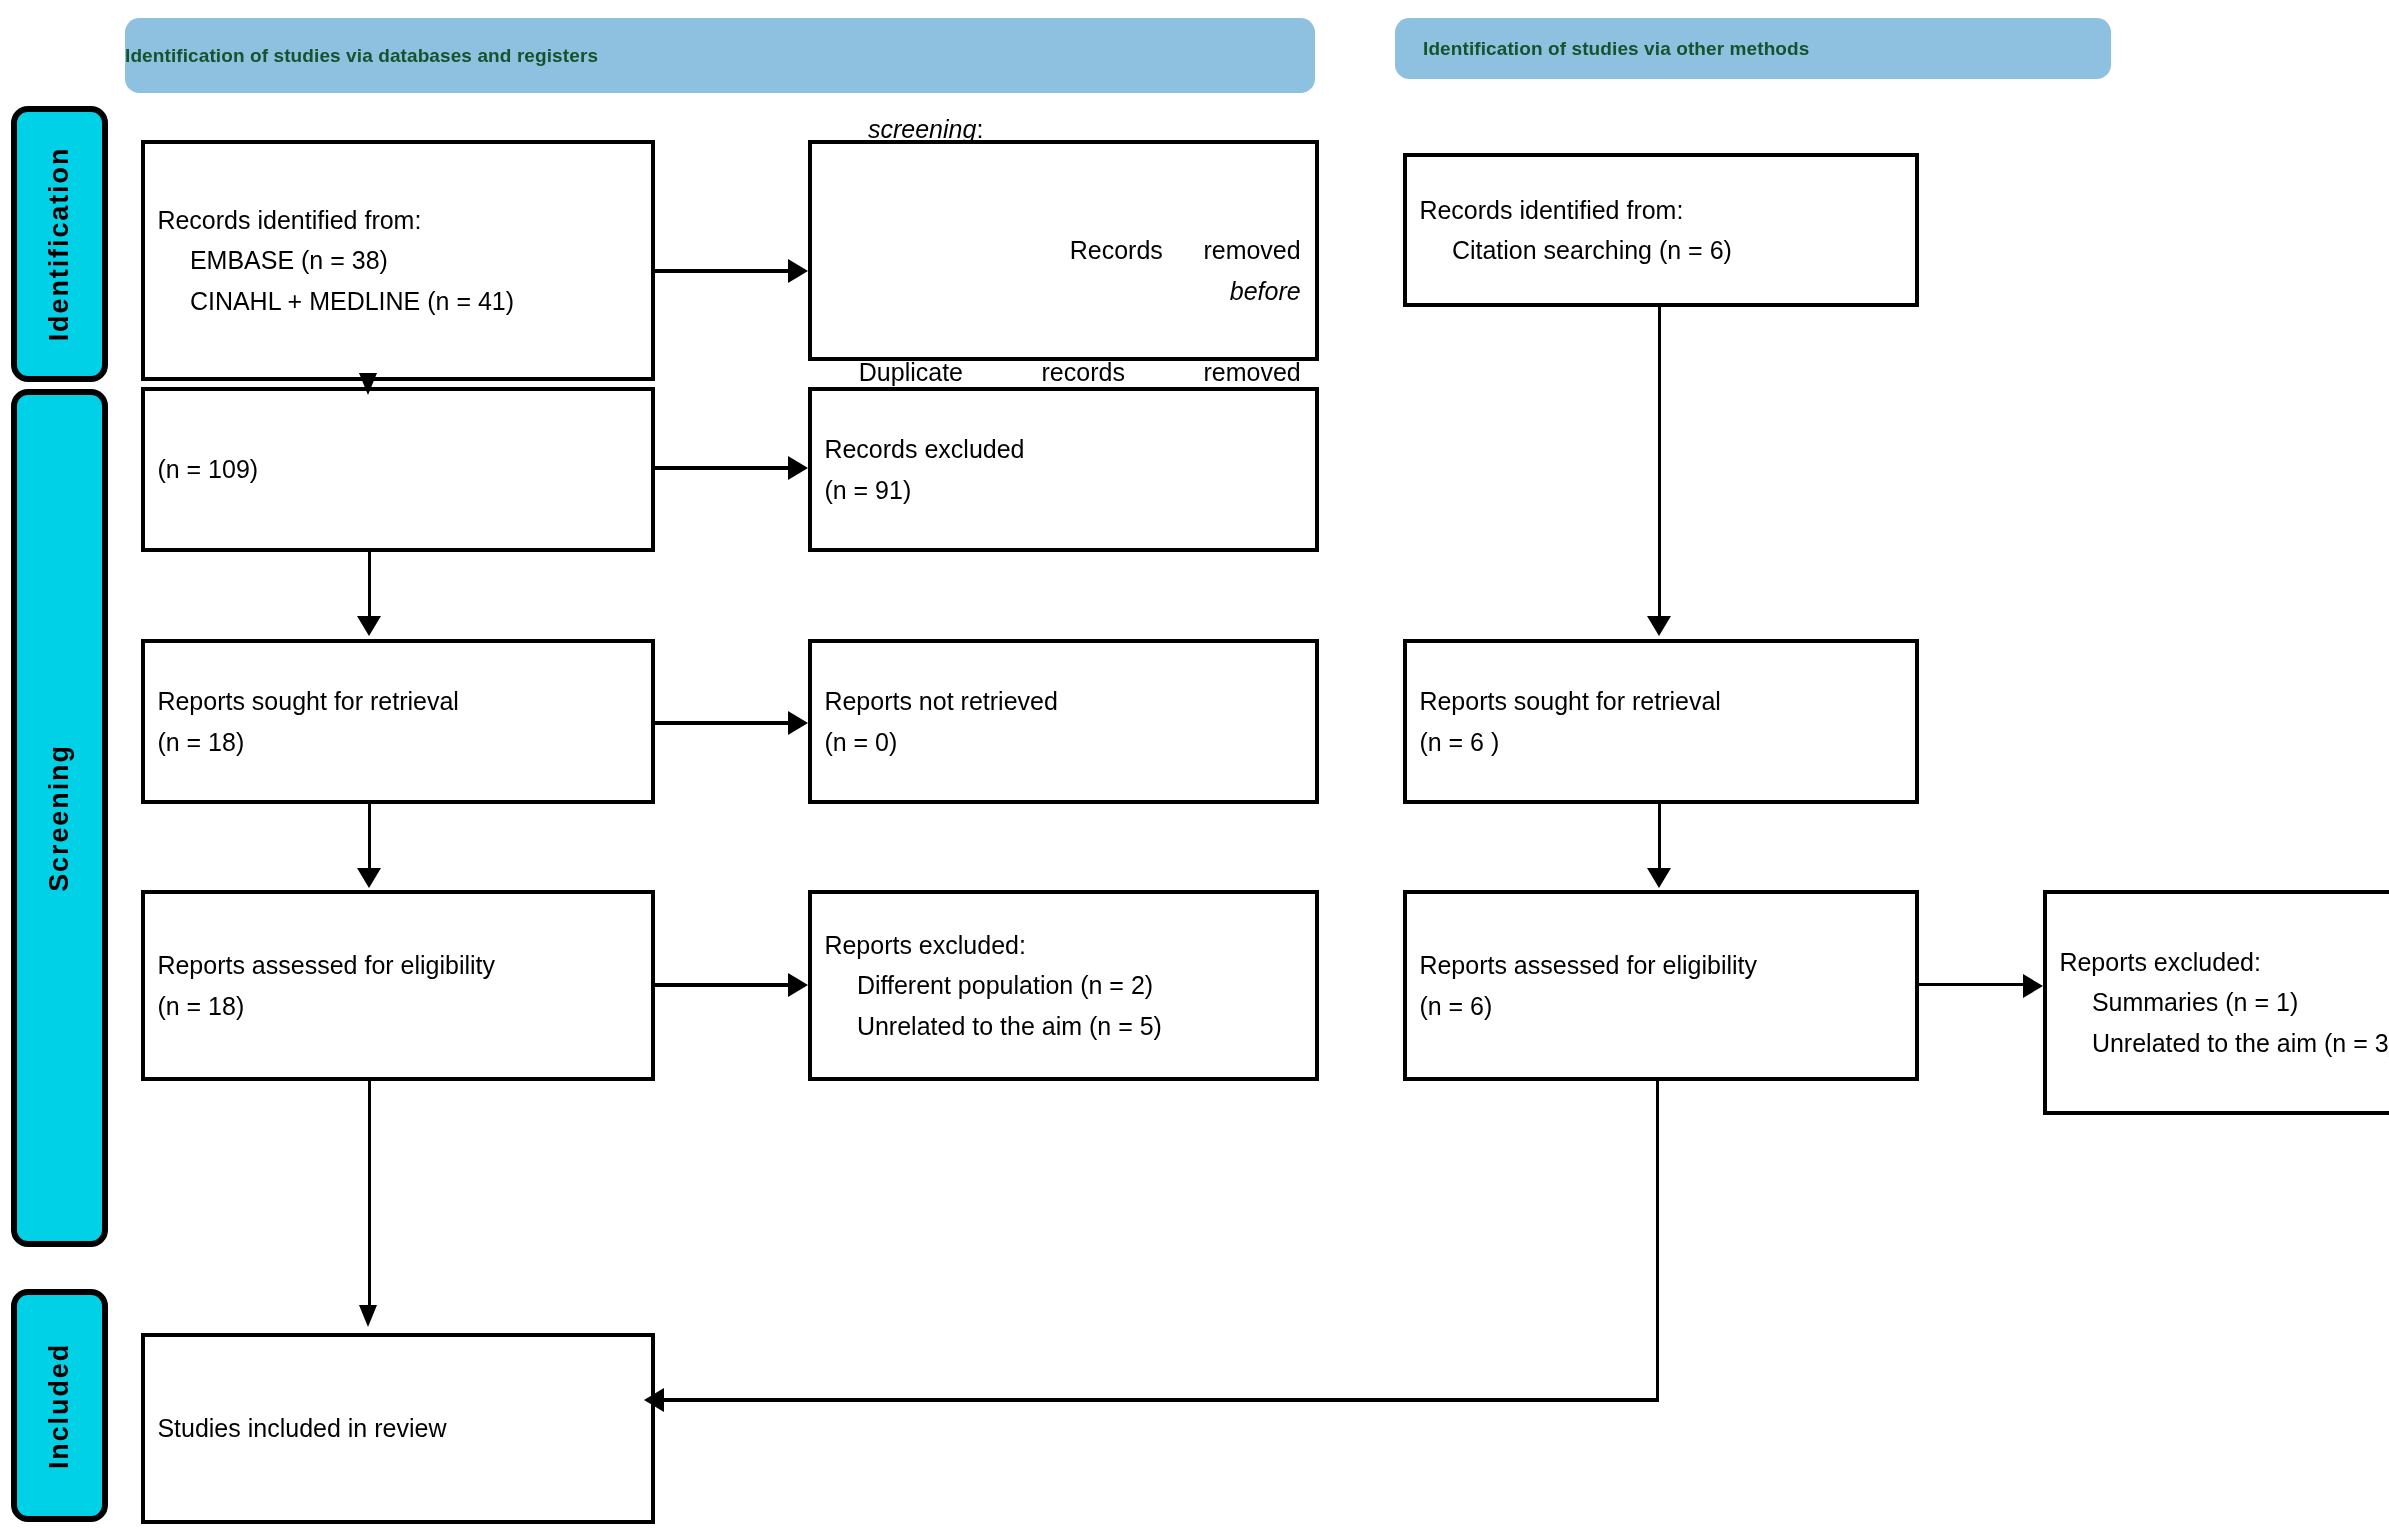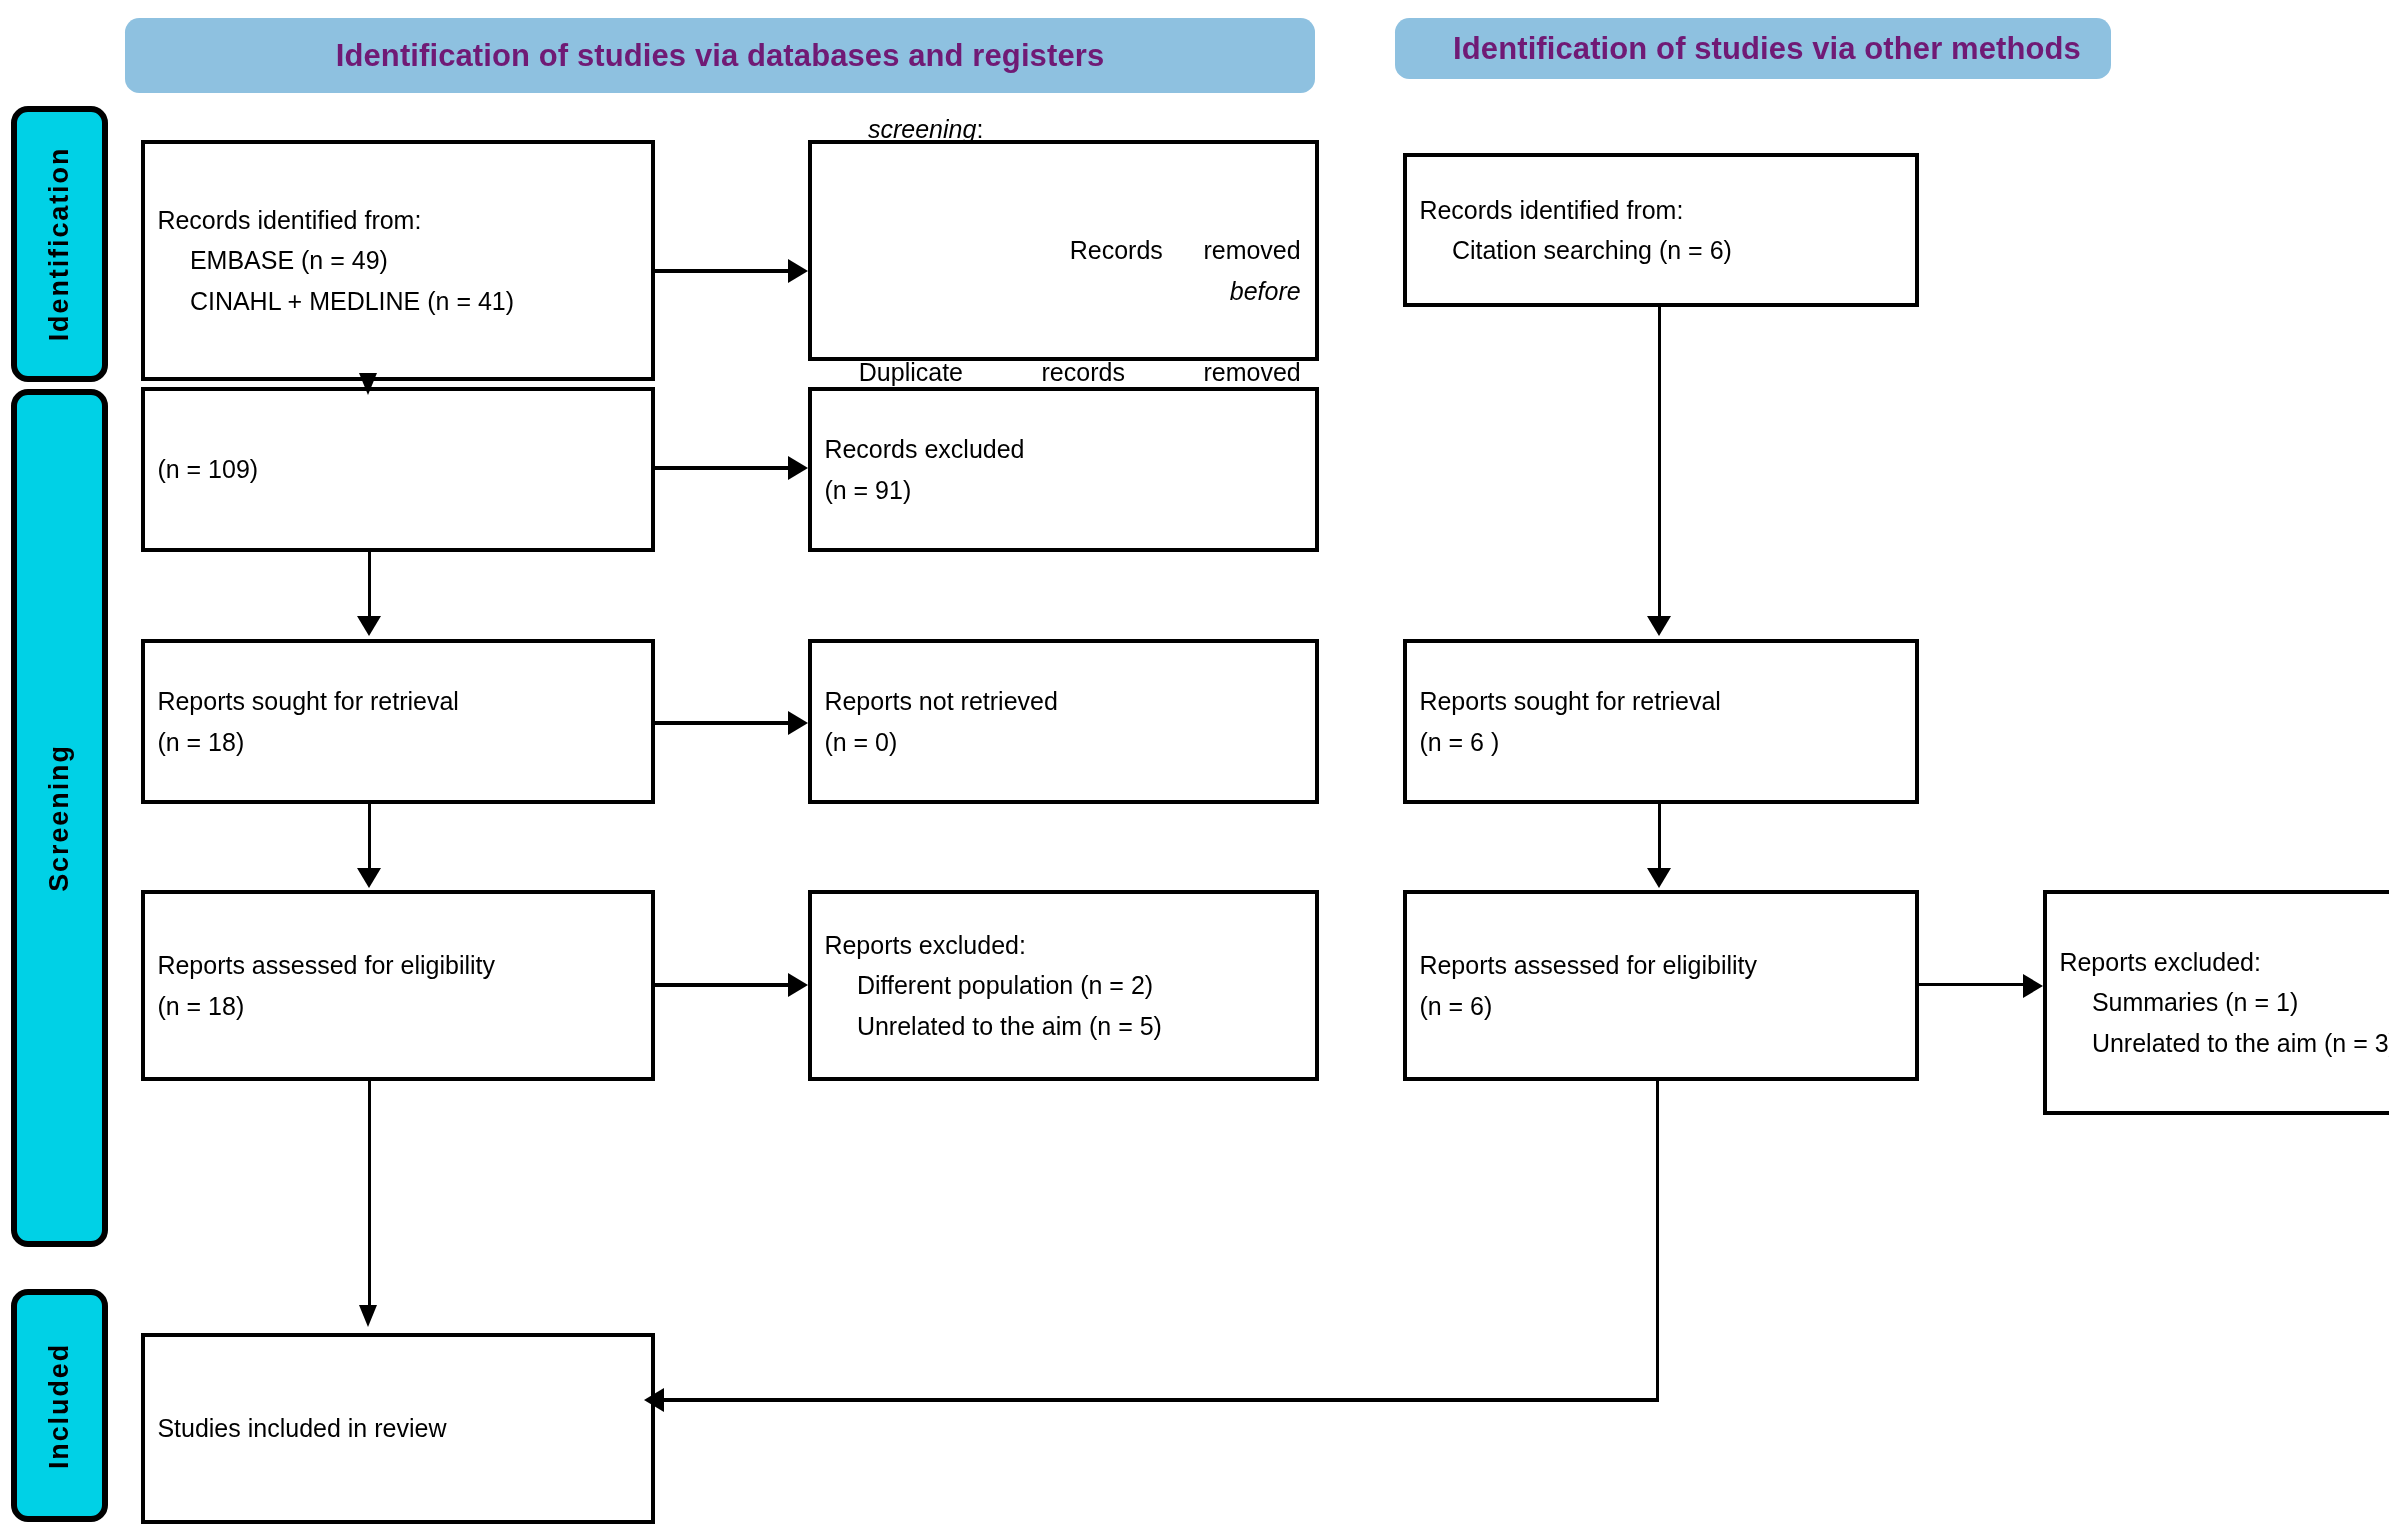"Identification of studies via databases" .banner { color: #701a75 -> #14532d; font-size: 31px -> 19px; justify-content: center -> flex-start }
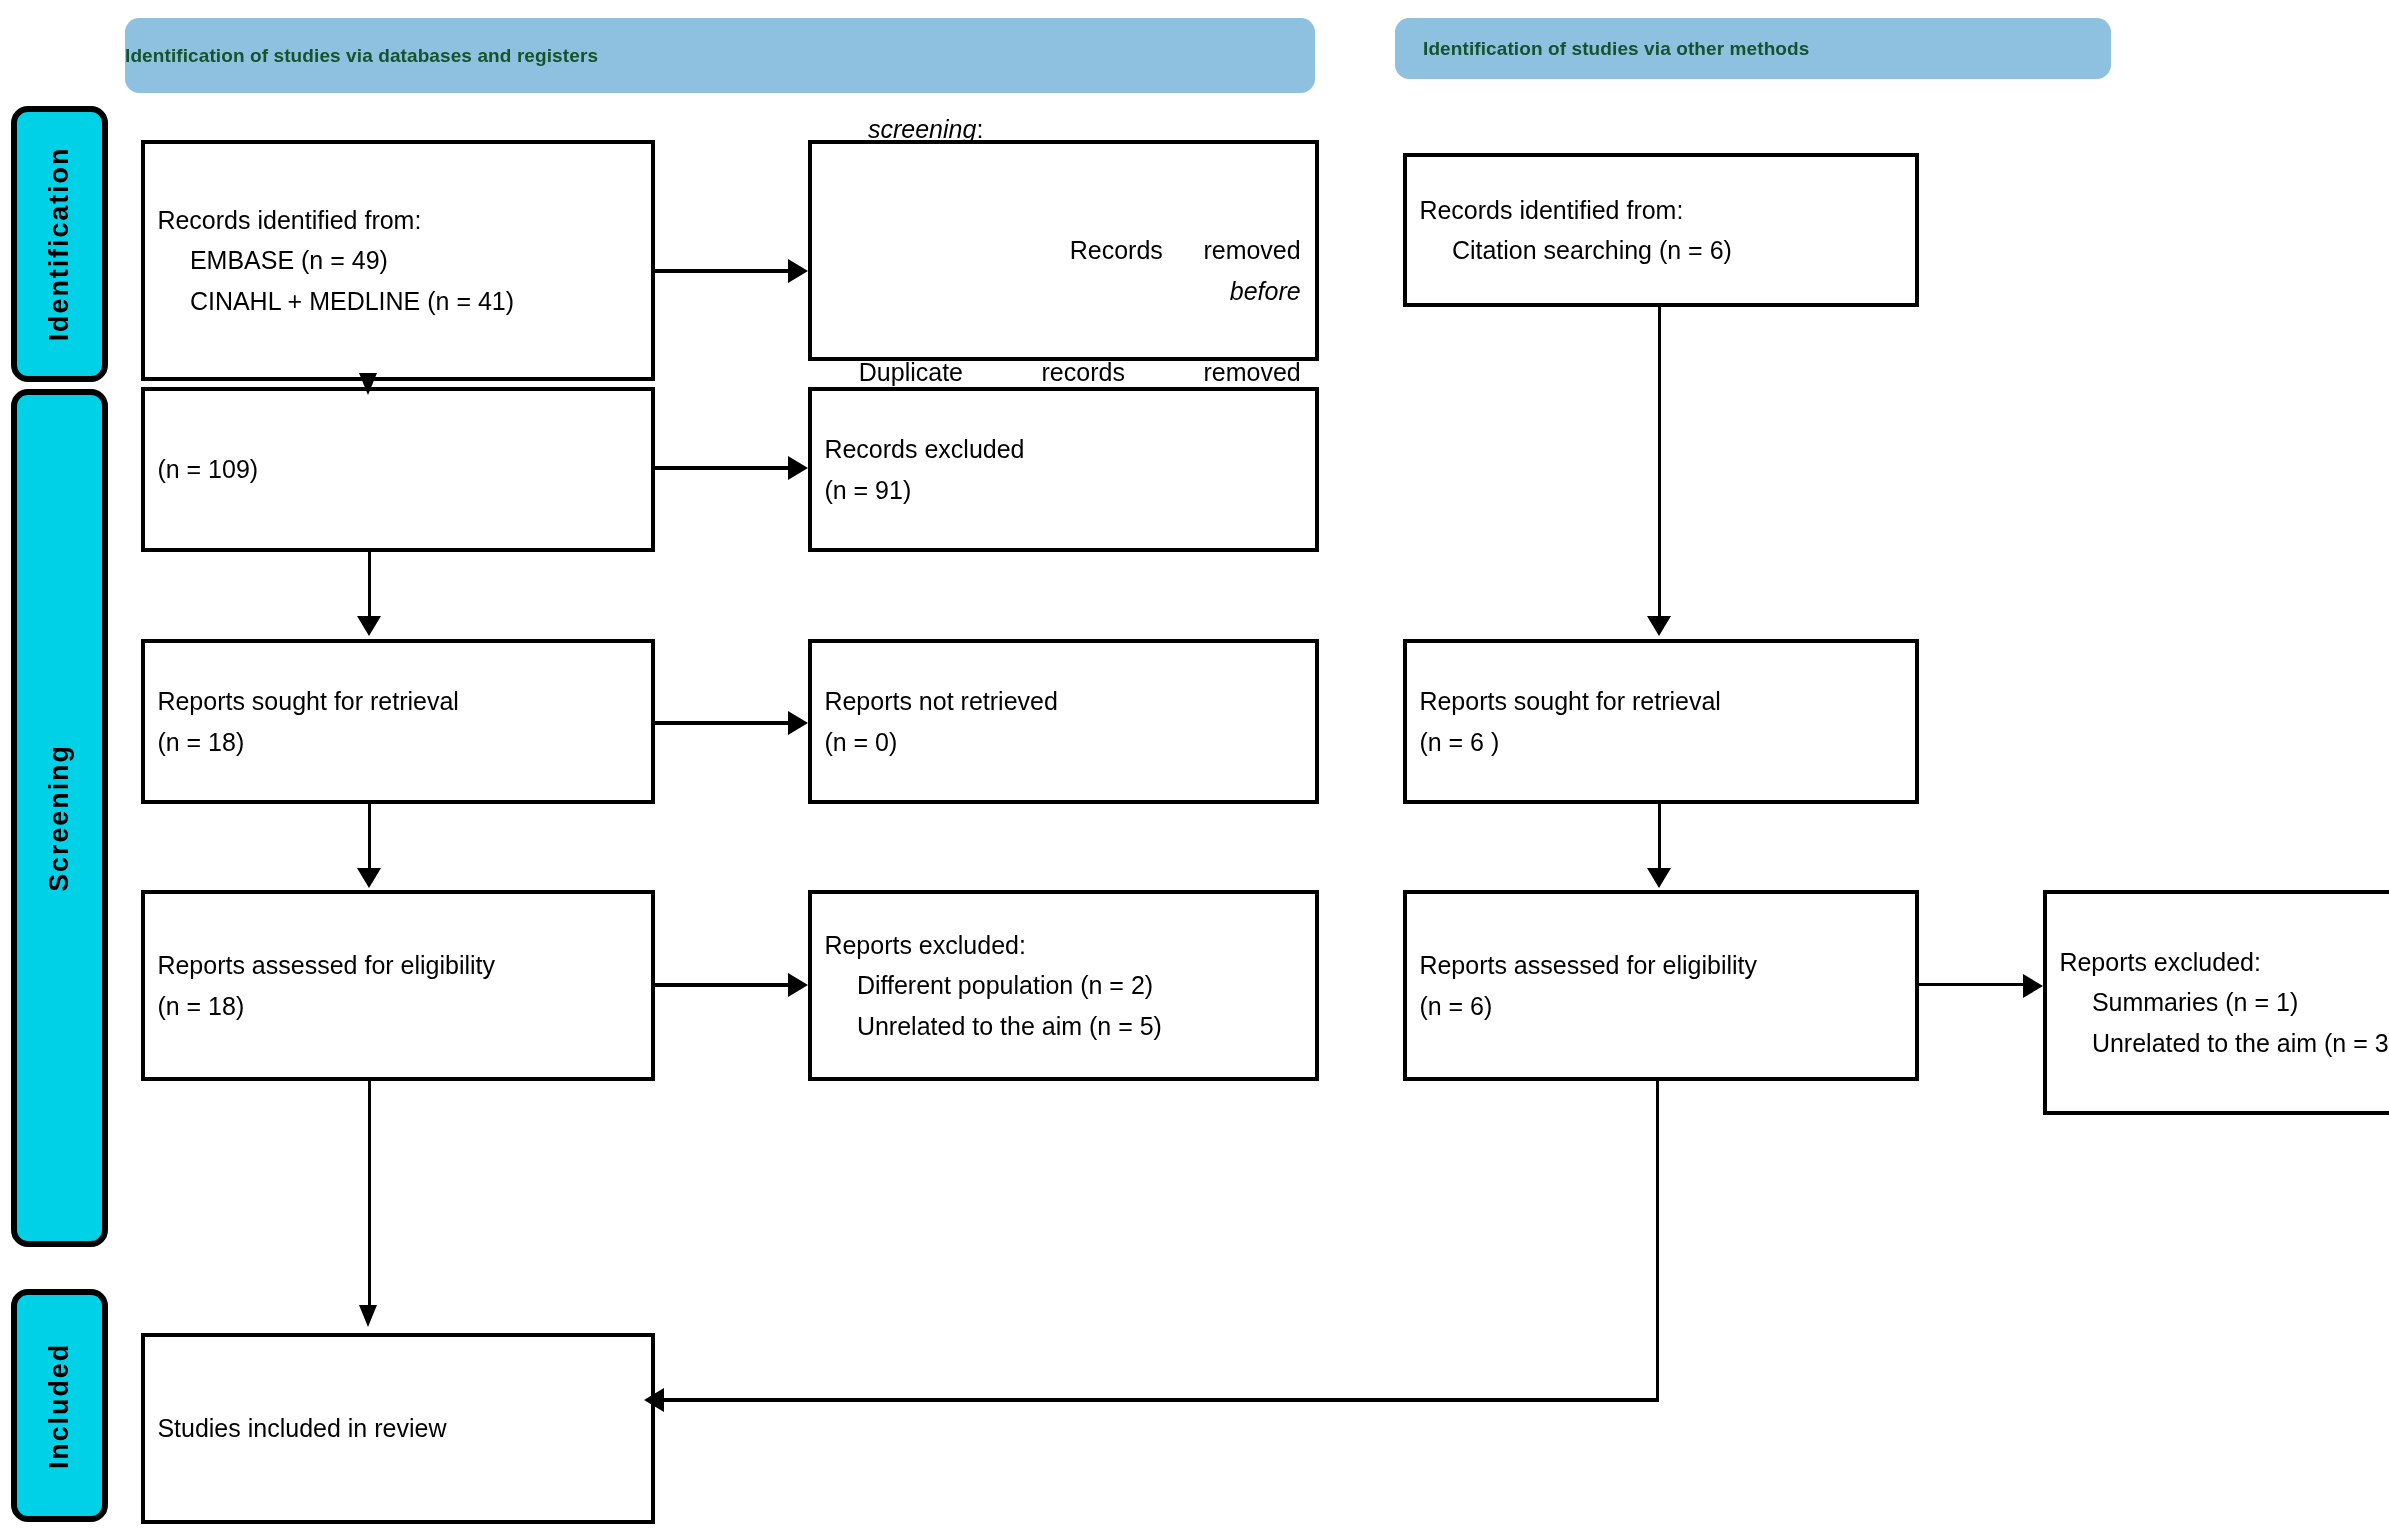"EMBASE (n = 49)" span.line { text: 49 -> 38 }
